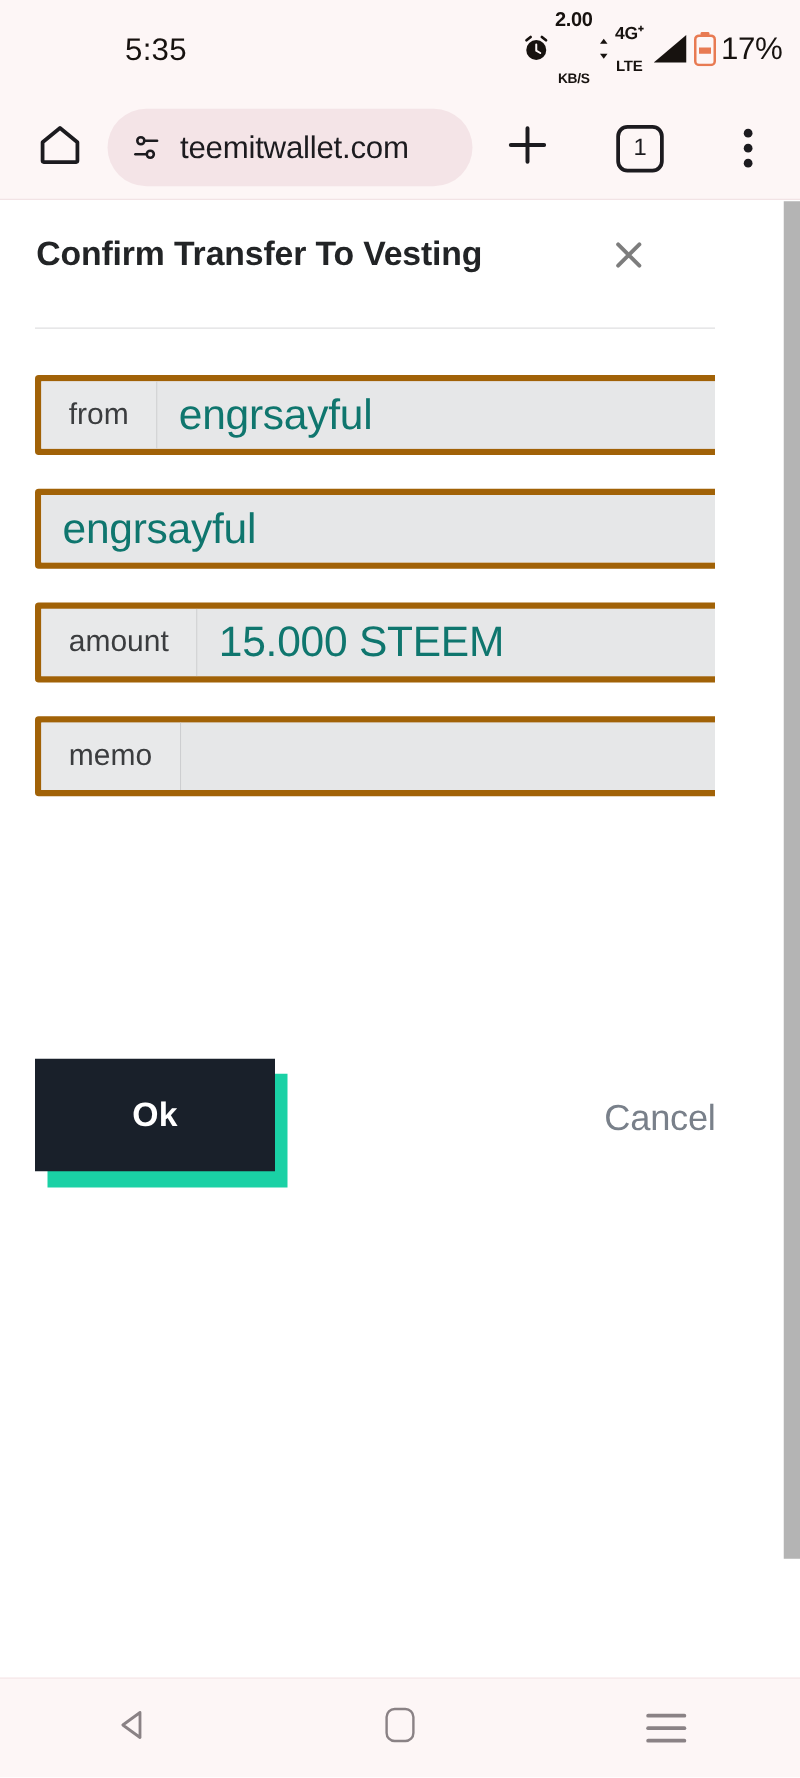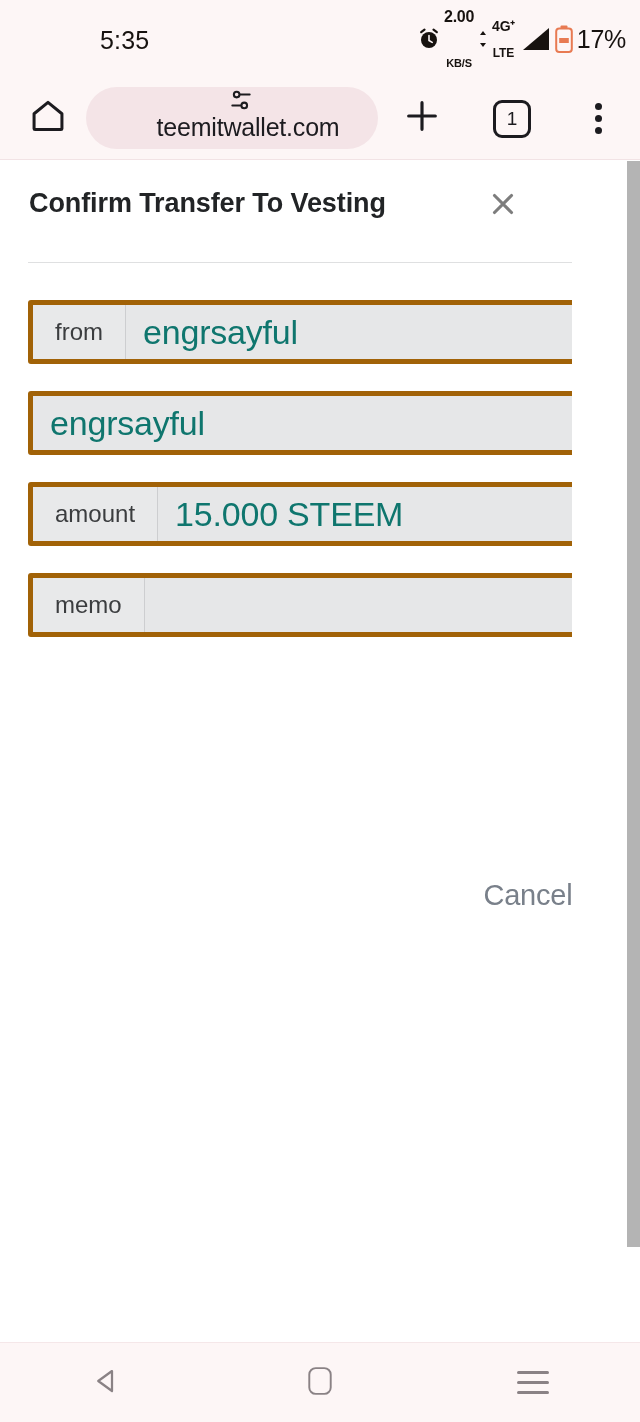"teemitwallet.com" .urlpill { flex-direction: column -> none }
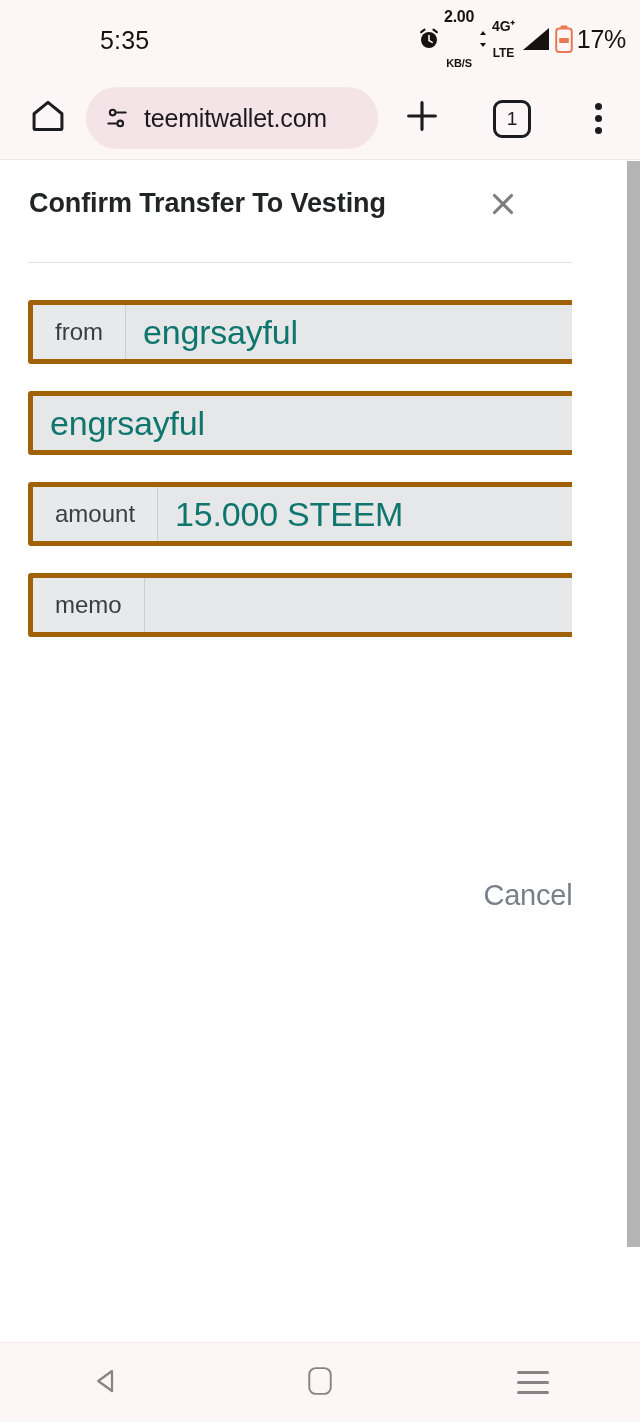"Ok" div.ok-wrap { html: none -> <div> <div></div> <button>Ok</button> </div> }
